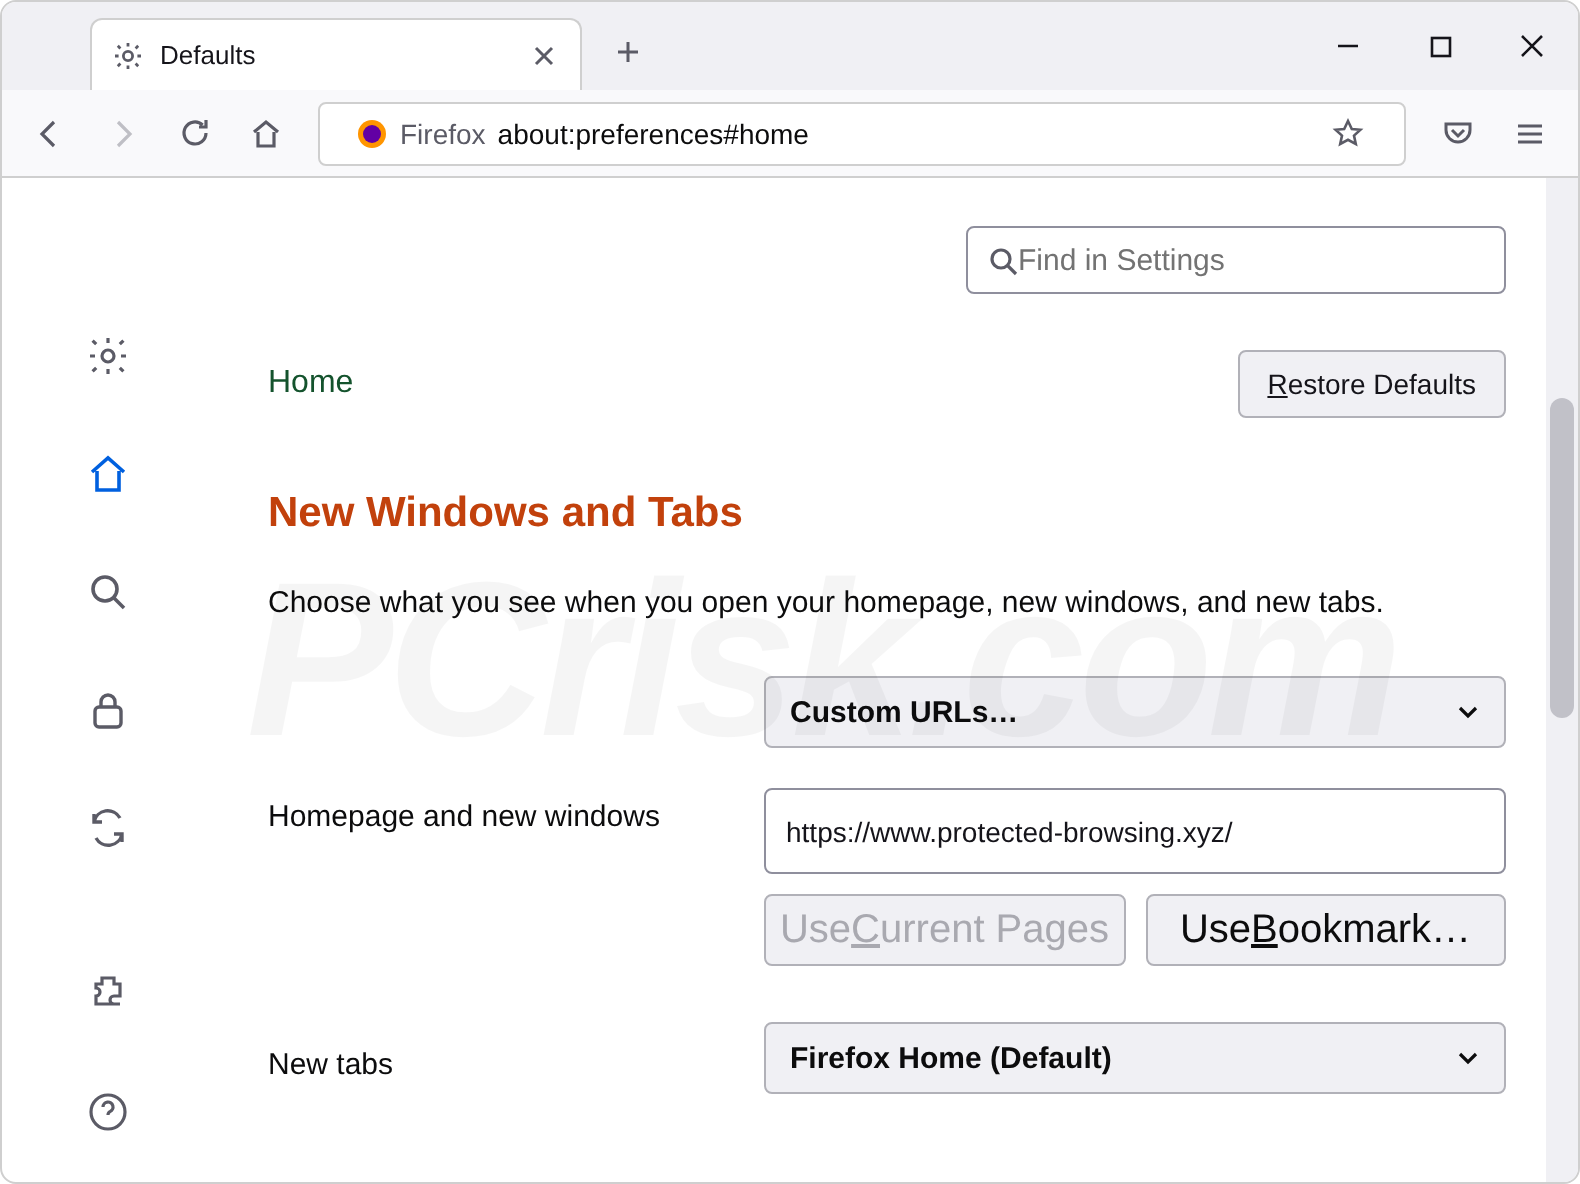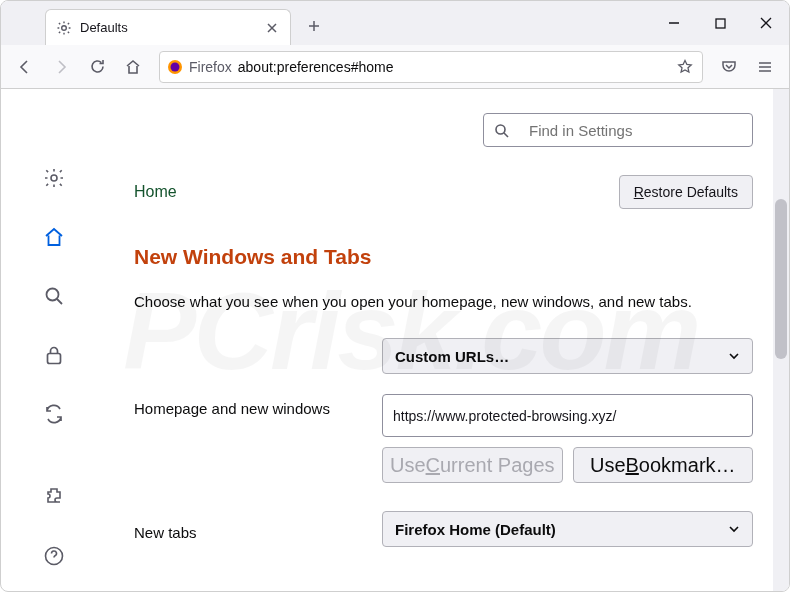"Firefox" .urlbar { padding: 0 7px -> 0 18px }
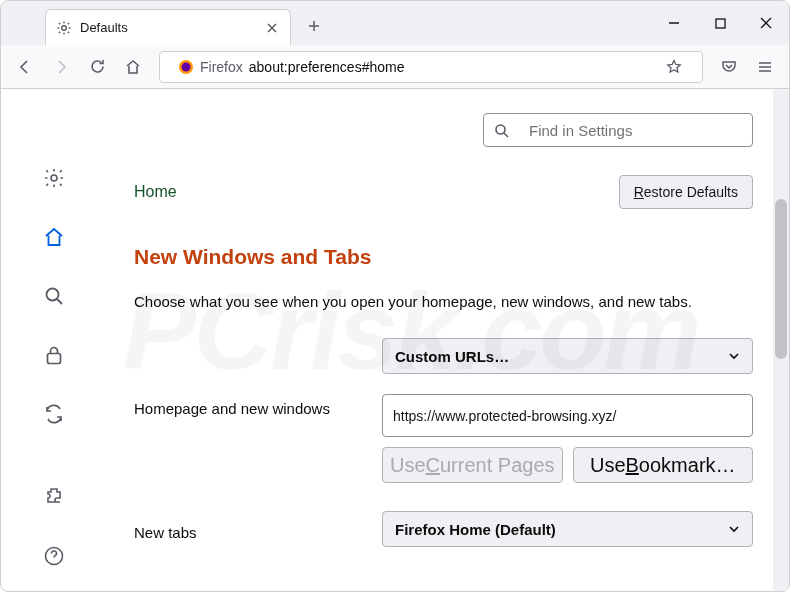"Find in Settings" .search-box { gap: 20px -> 0 }
